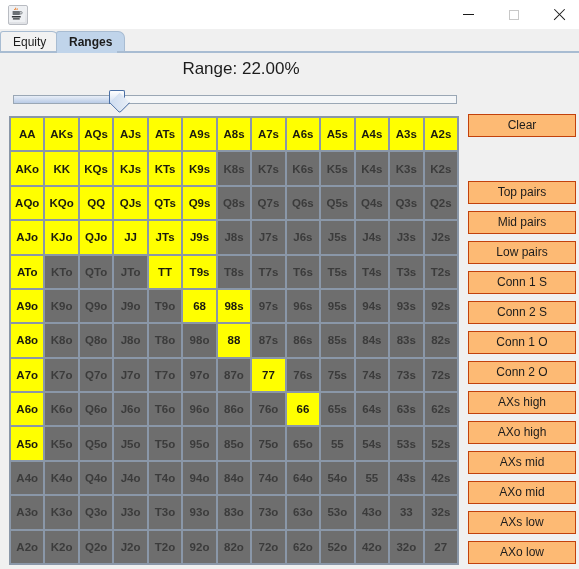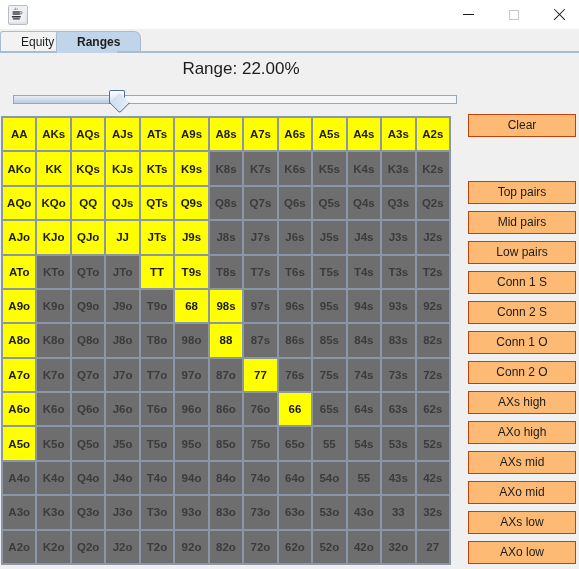"Equity" .tab { padding: 0 20px -> 0 12px }
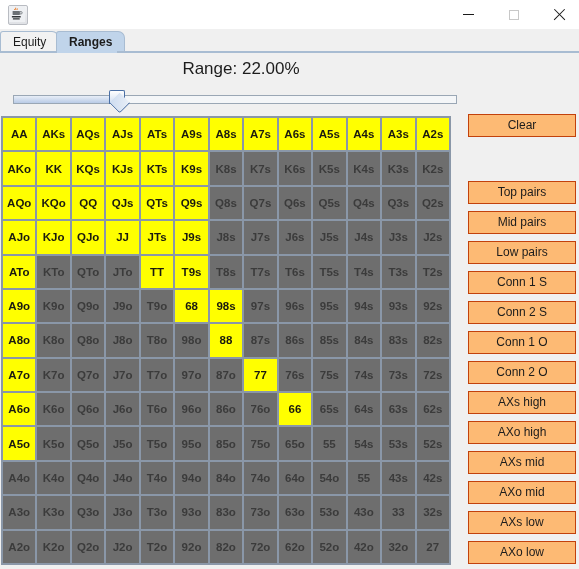"AA" .grid { left: 1px -> 9px }
